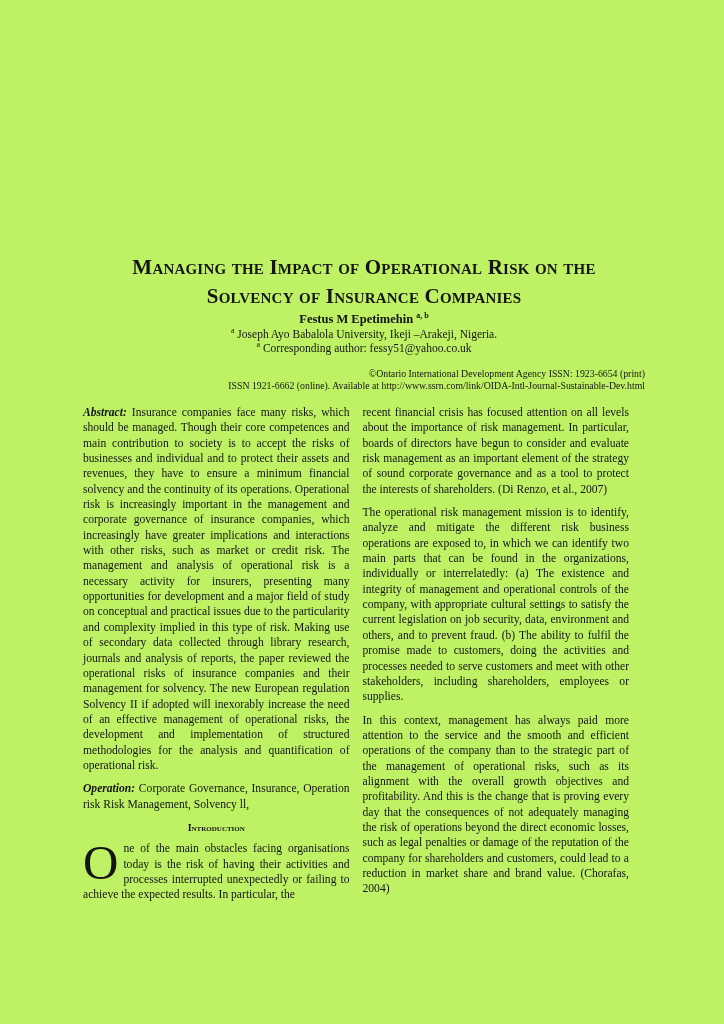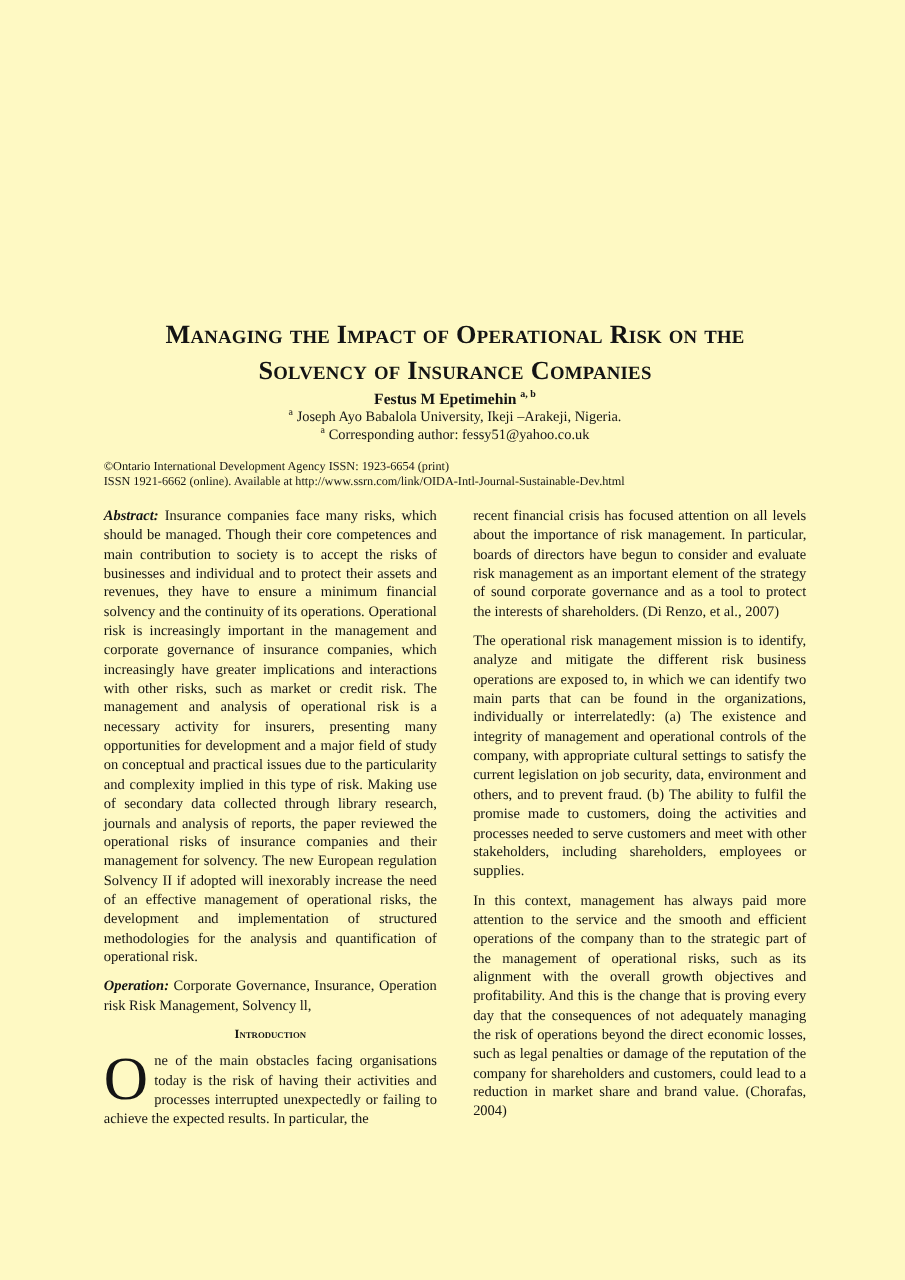"Managing the Impact of Operational" .page { background: #fef9c3 -> #bef264 }
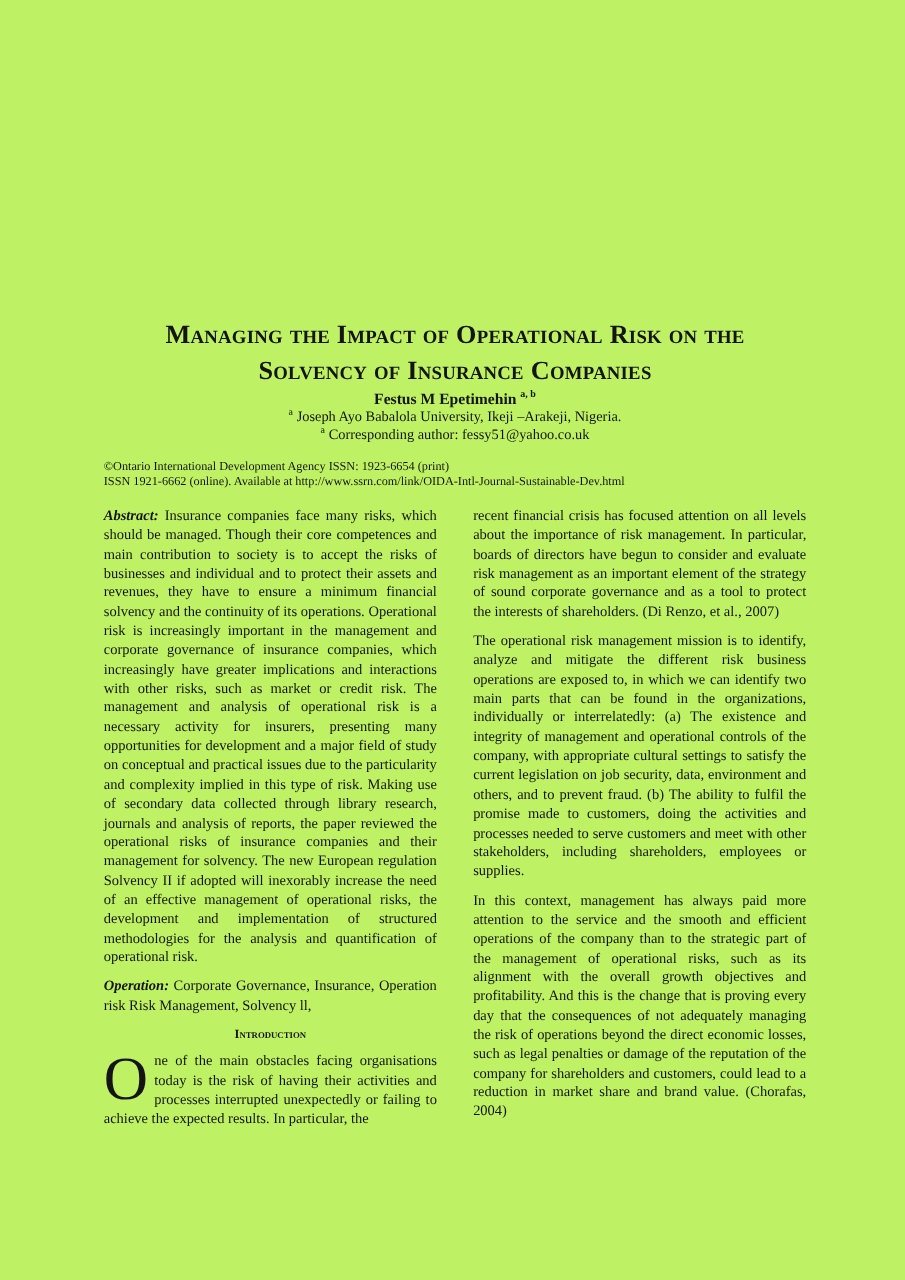"©Ontario International Development" .publisher-block { text-align: left -> right }
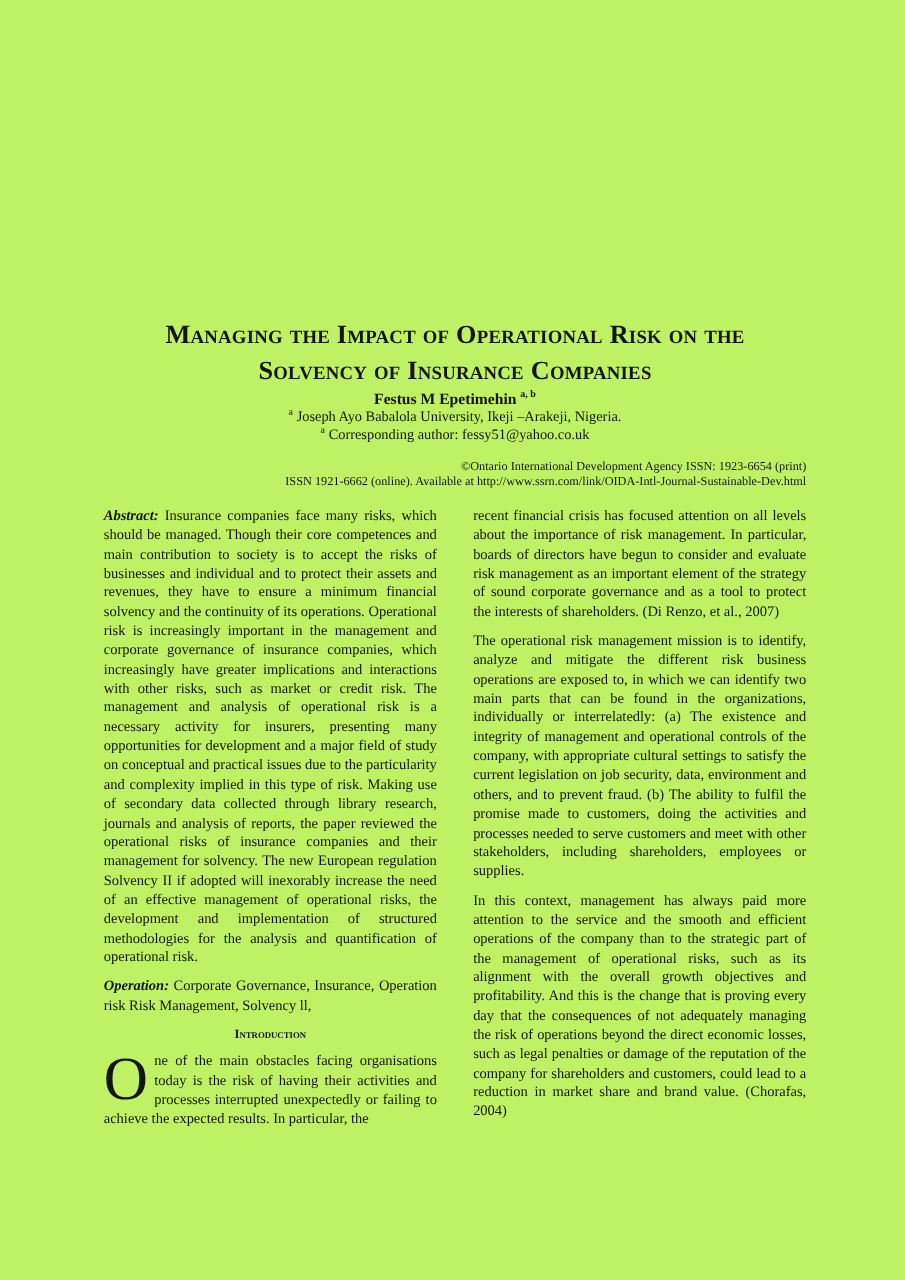"Abstract: Insurance companies face many" .columns { gap: 29px -> 13px }
